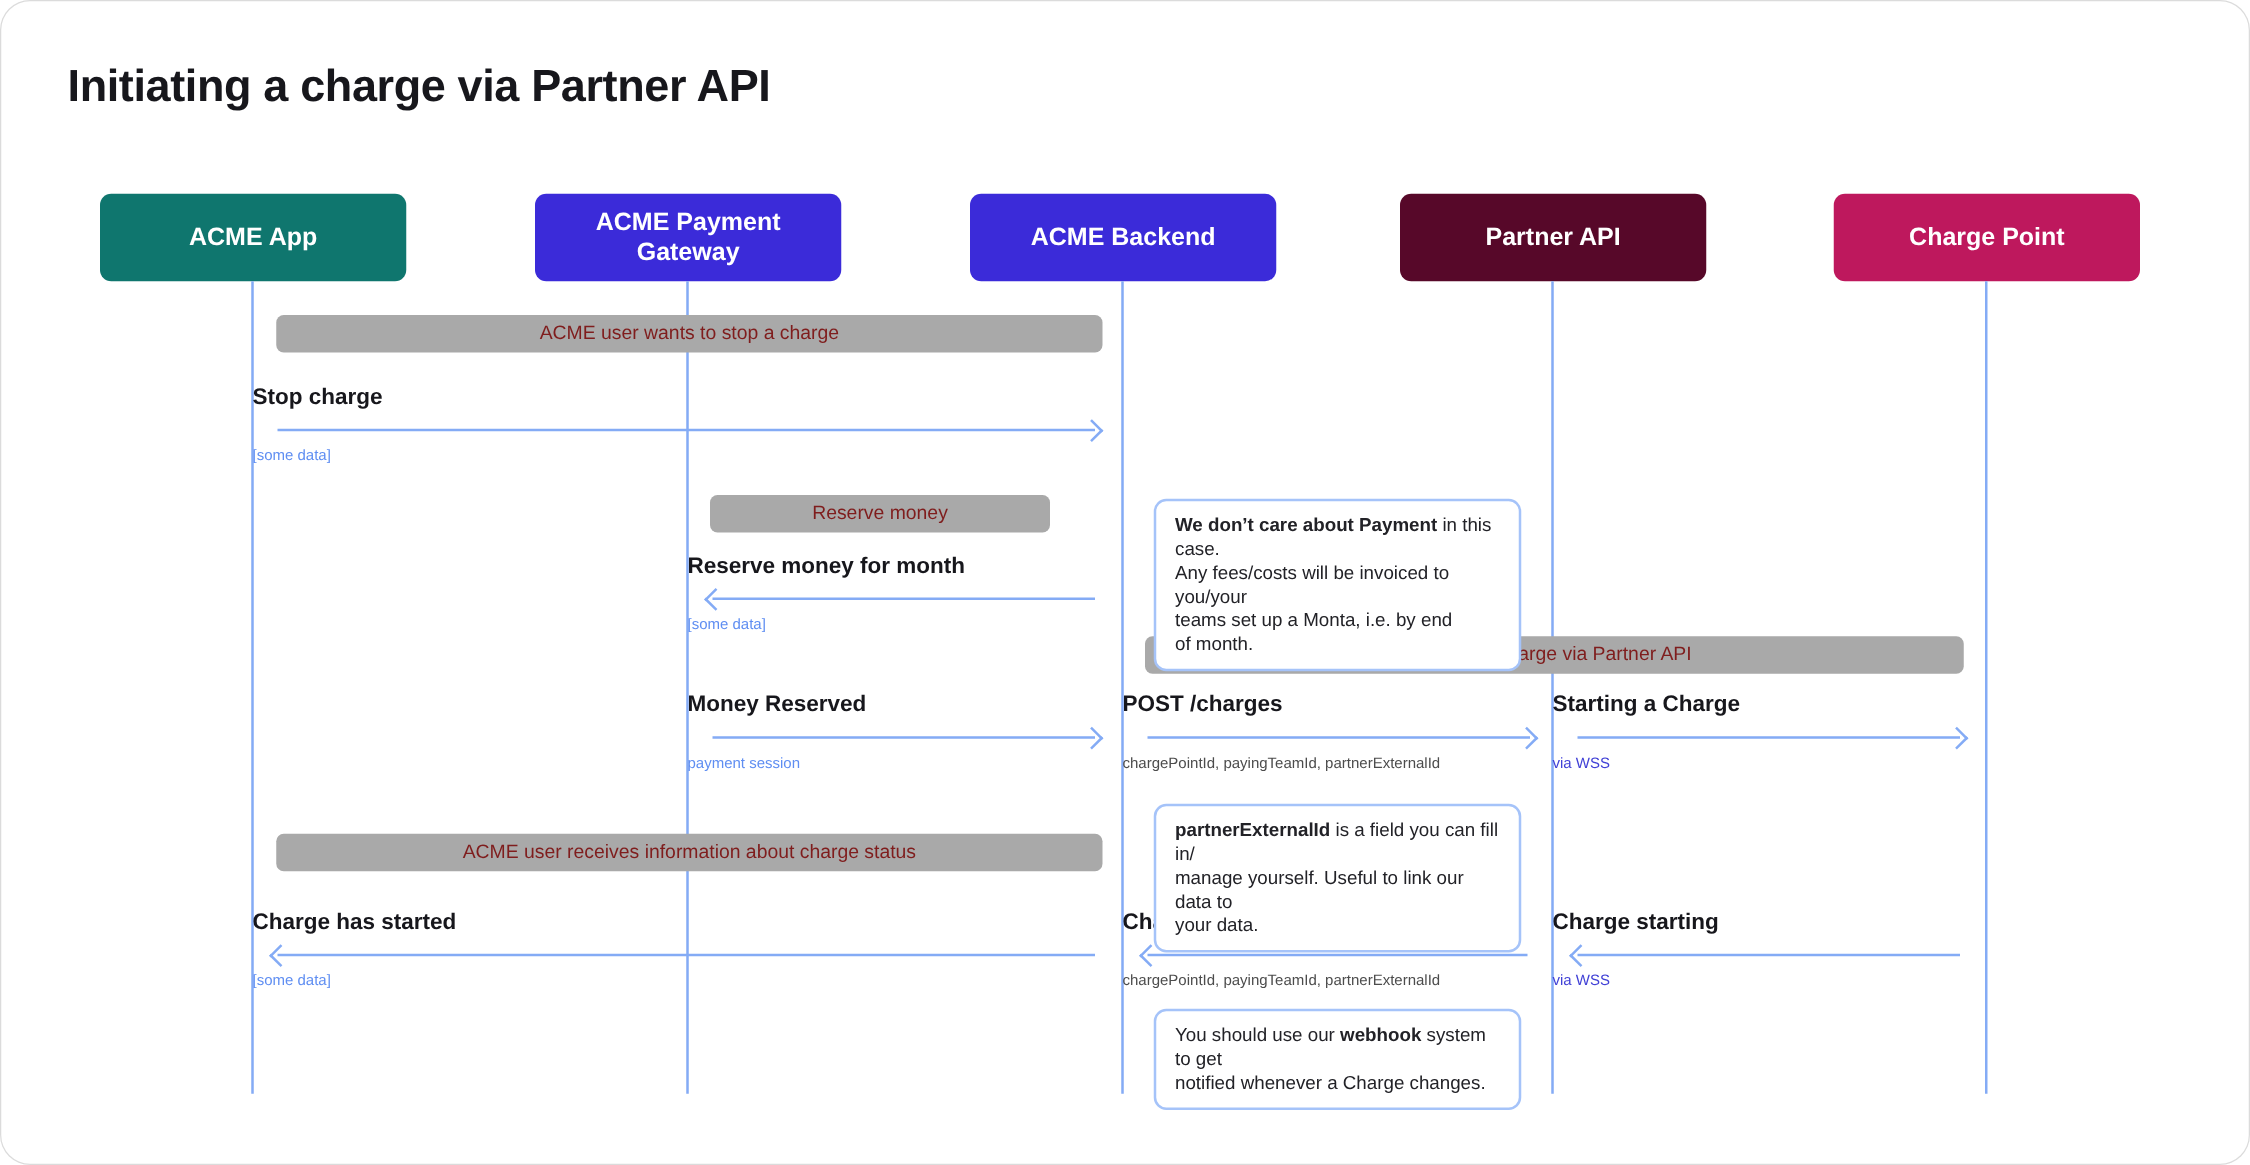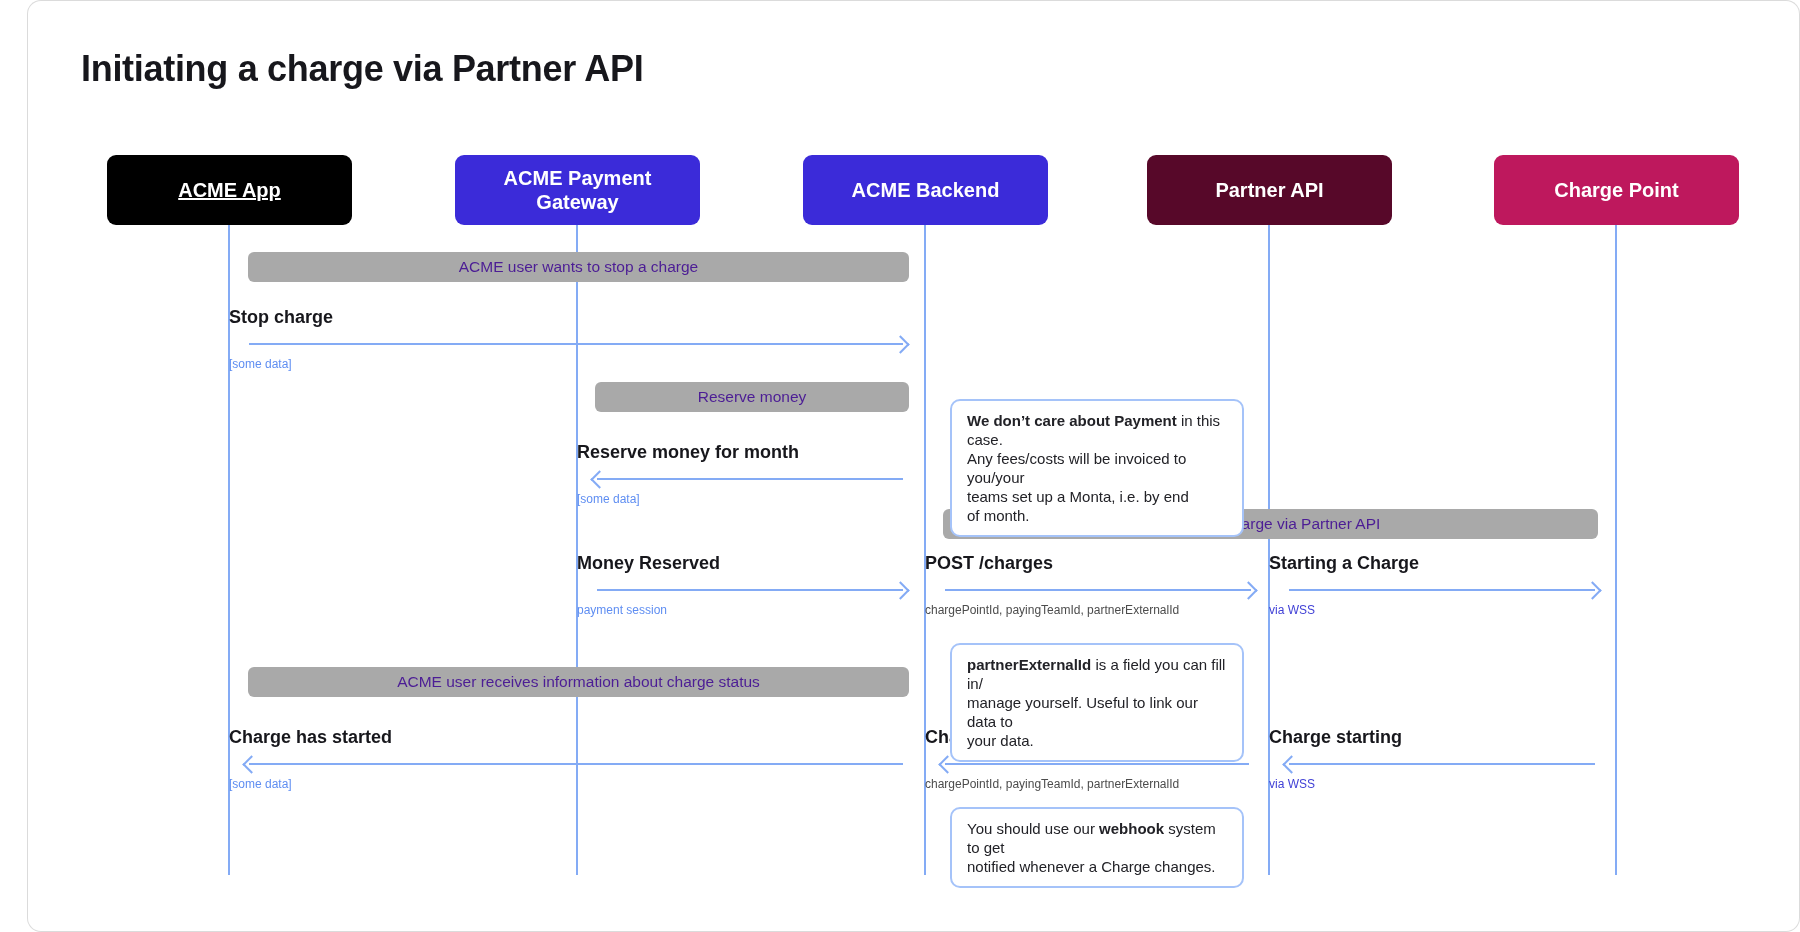"Initiating a charge via Partner" #canvas { border-radius: 14px -> 24px; margin-left: 27px -> none }
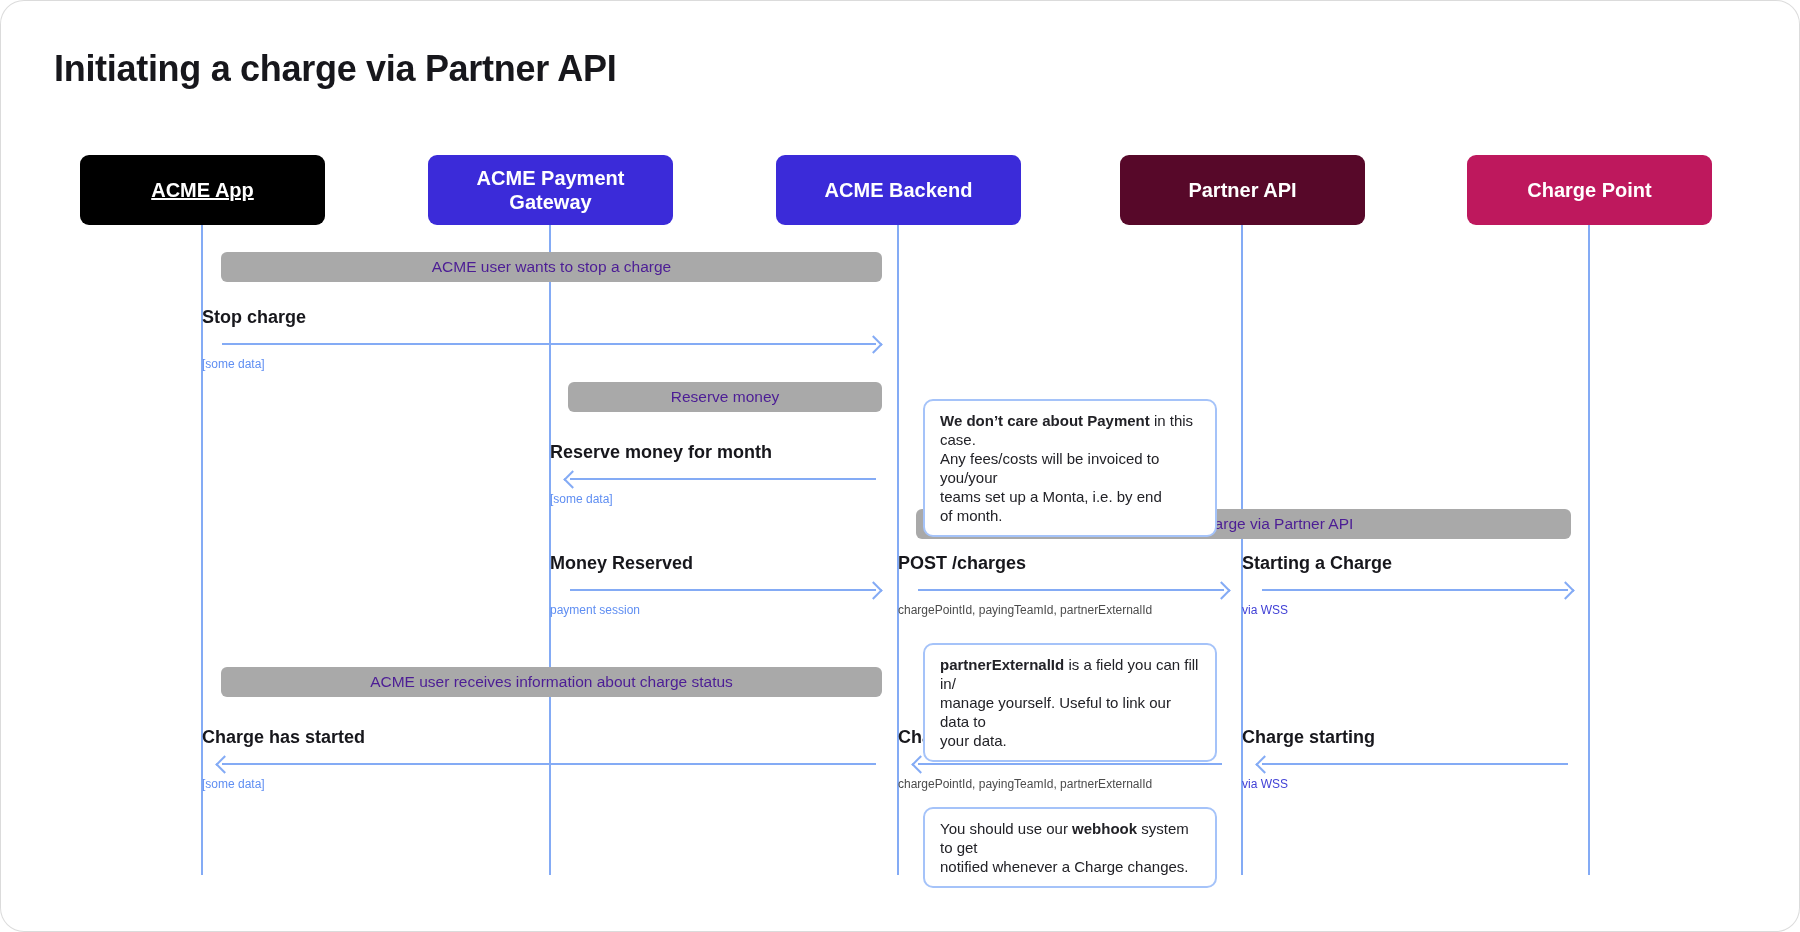"ACME App" div.actor { background-color: #000000 -> #0f766e; text-decoration: underline -> none }
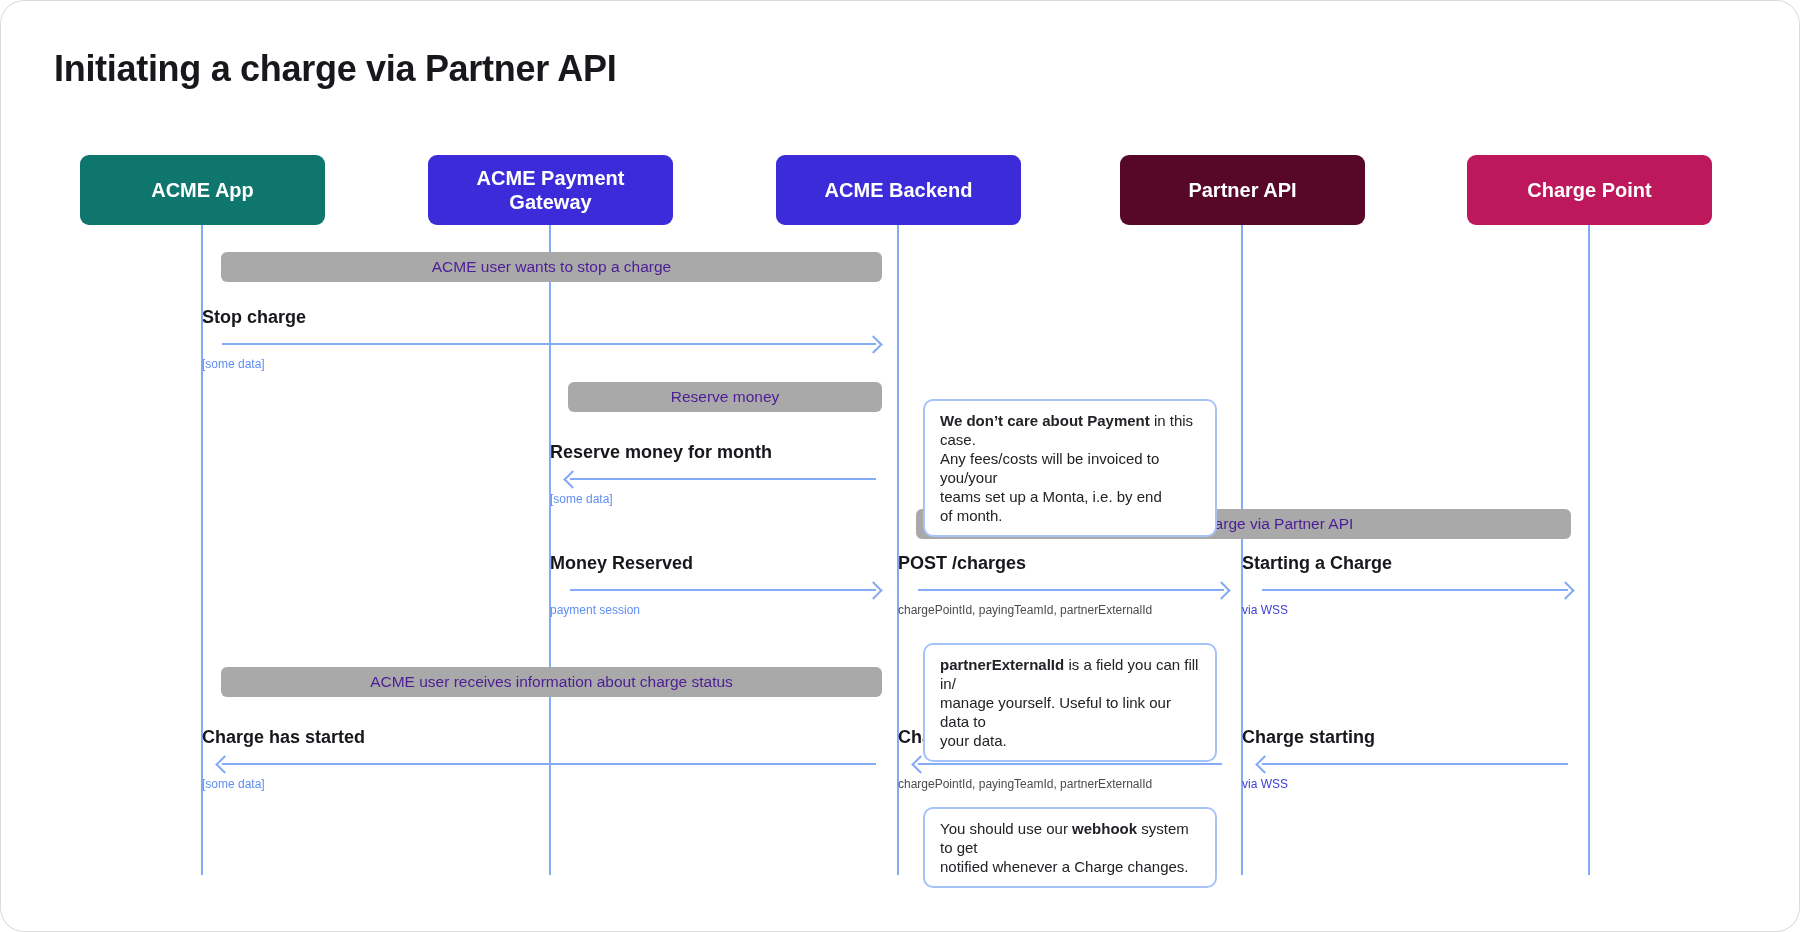"ACME user wants to stop" .section-bar { color: #4c1d95 -> #7f1d1d }
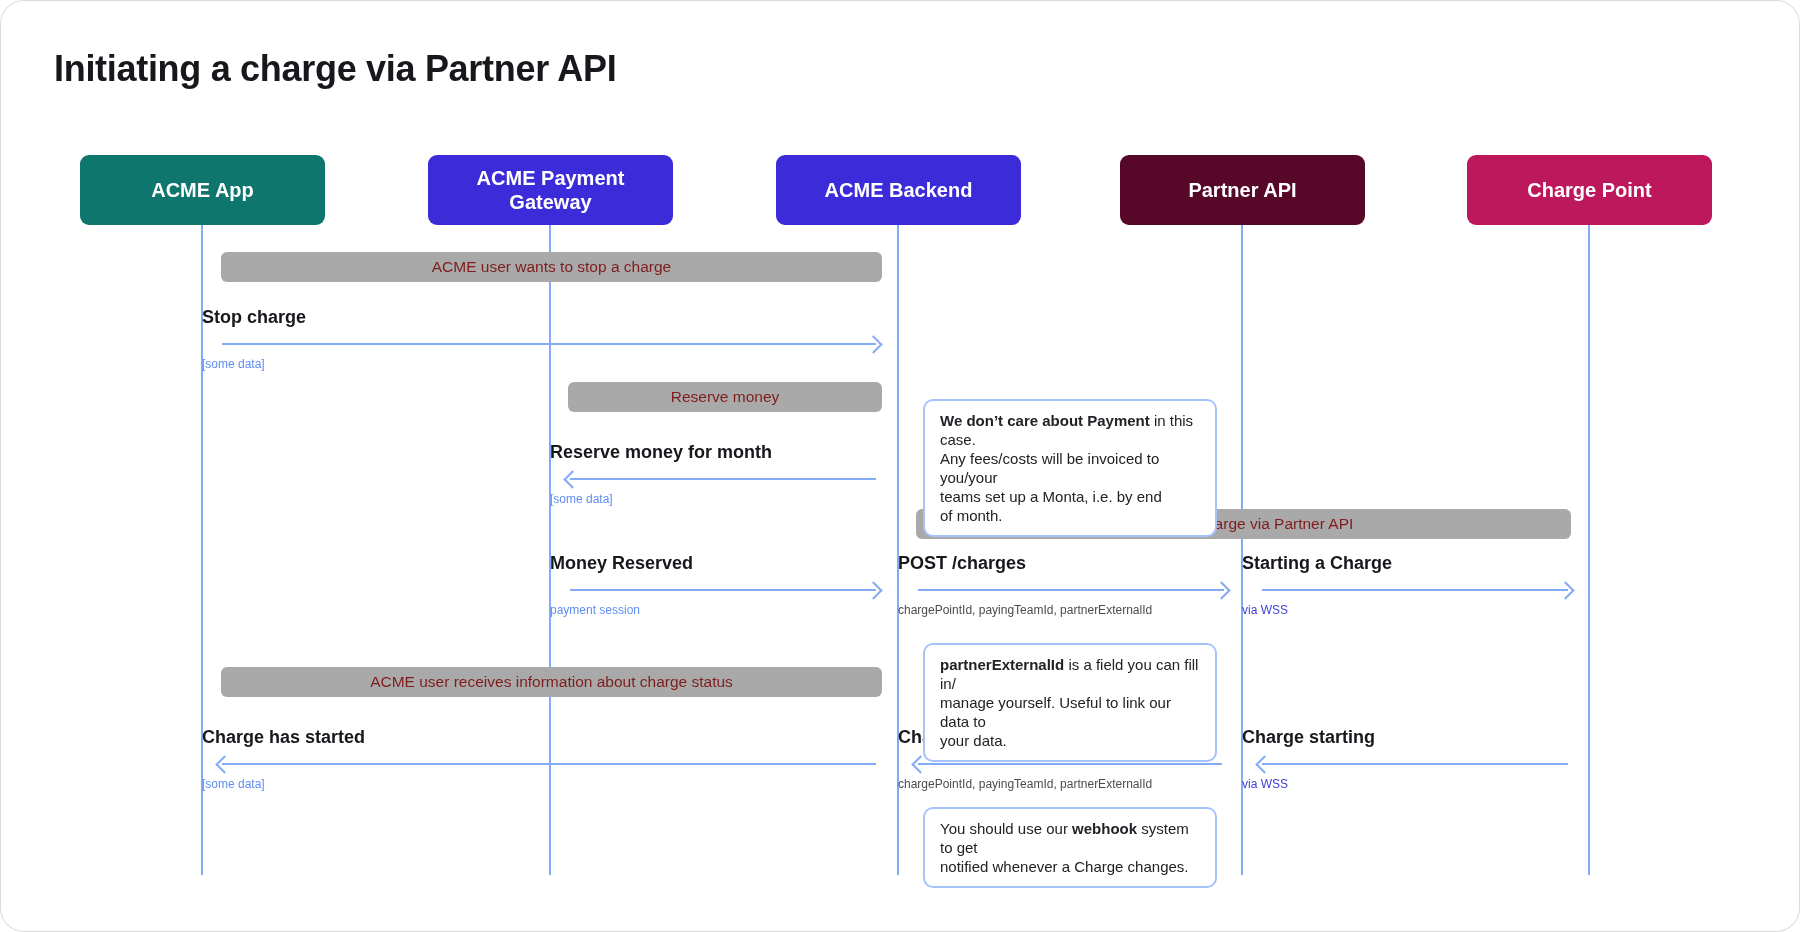"Reserve money" div.section-bar { top: 382px -> 396px; width: 314px -> 272px }
